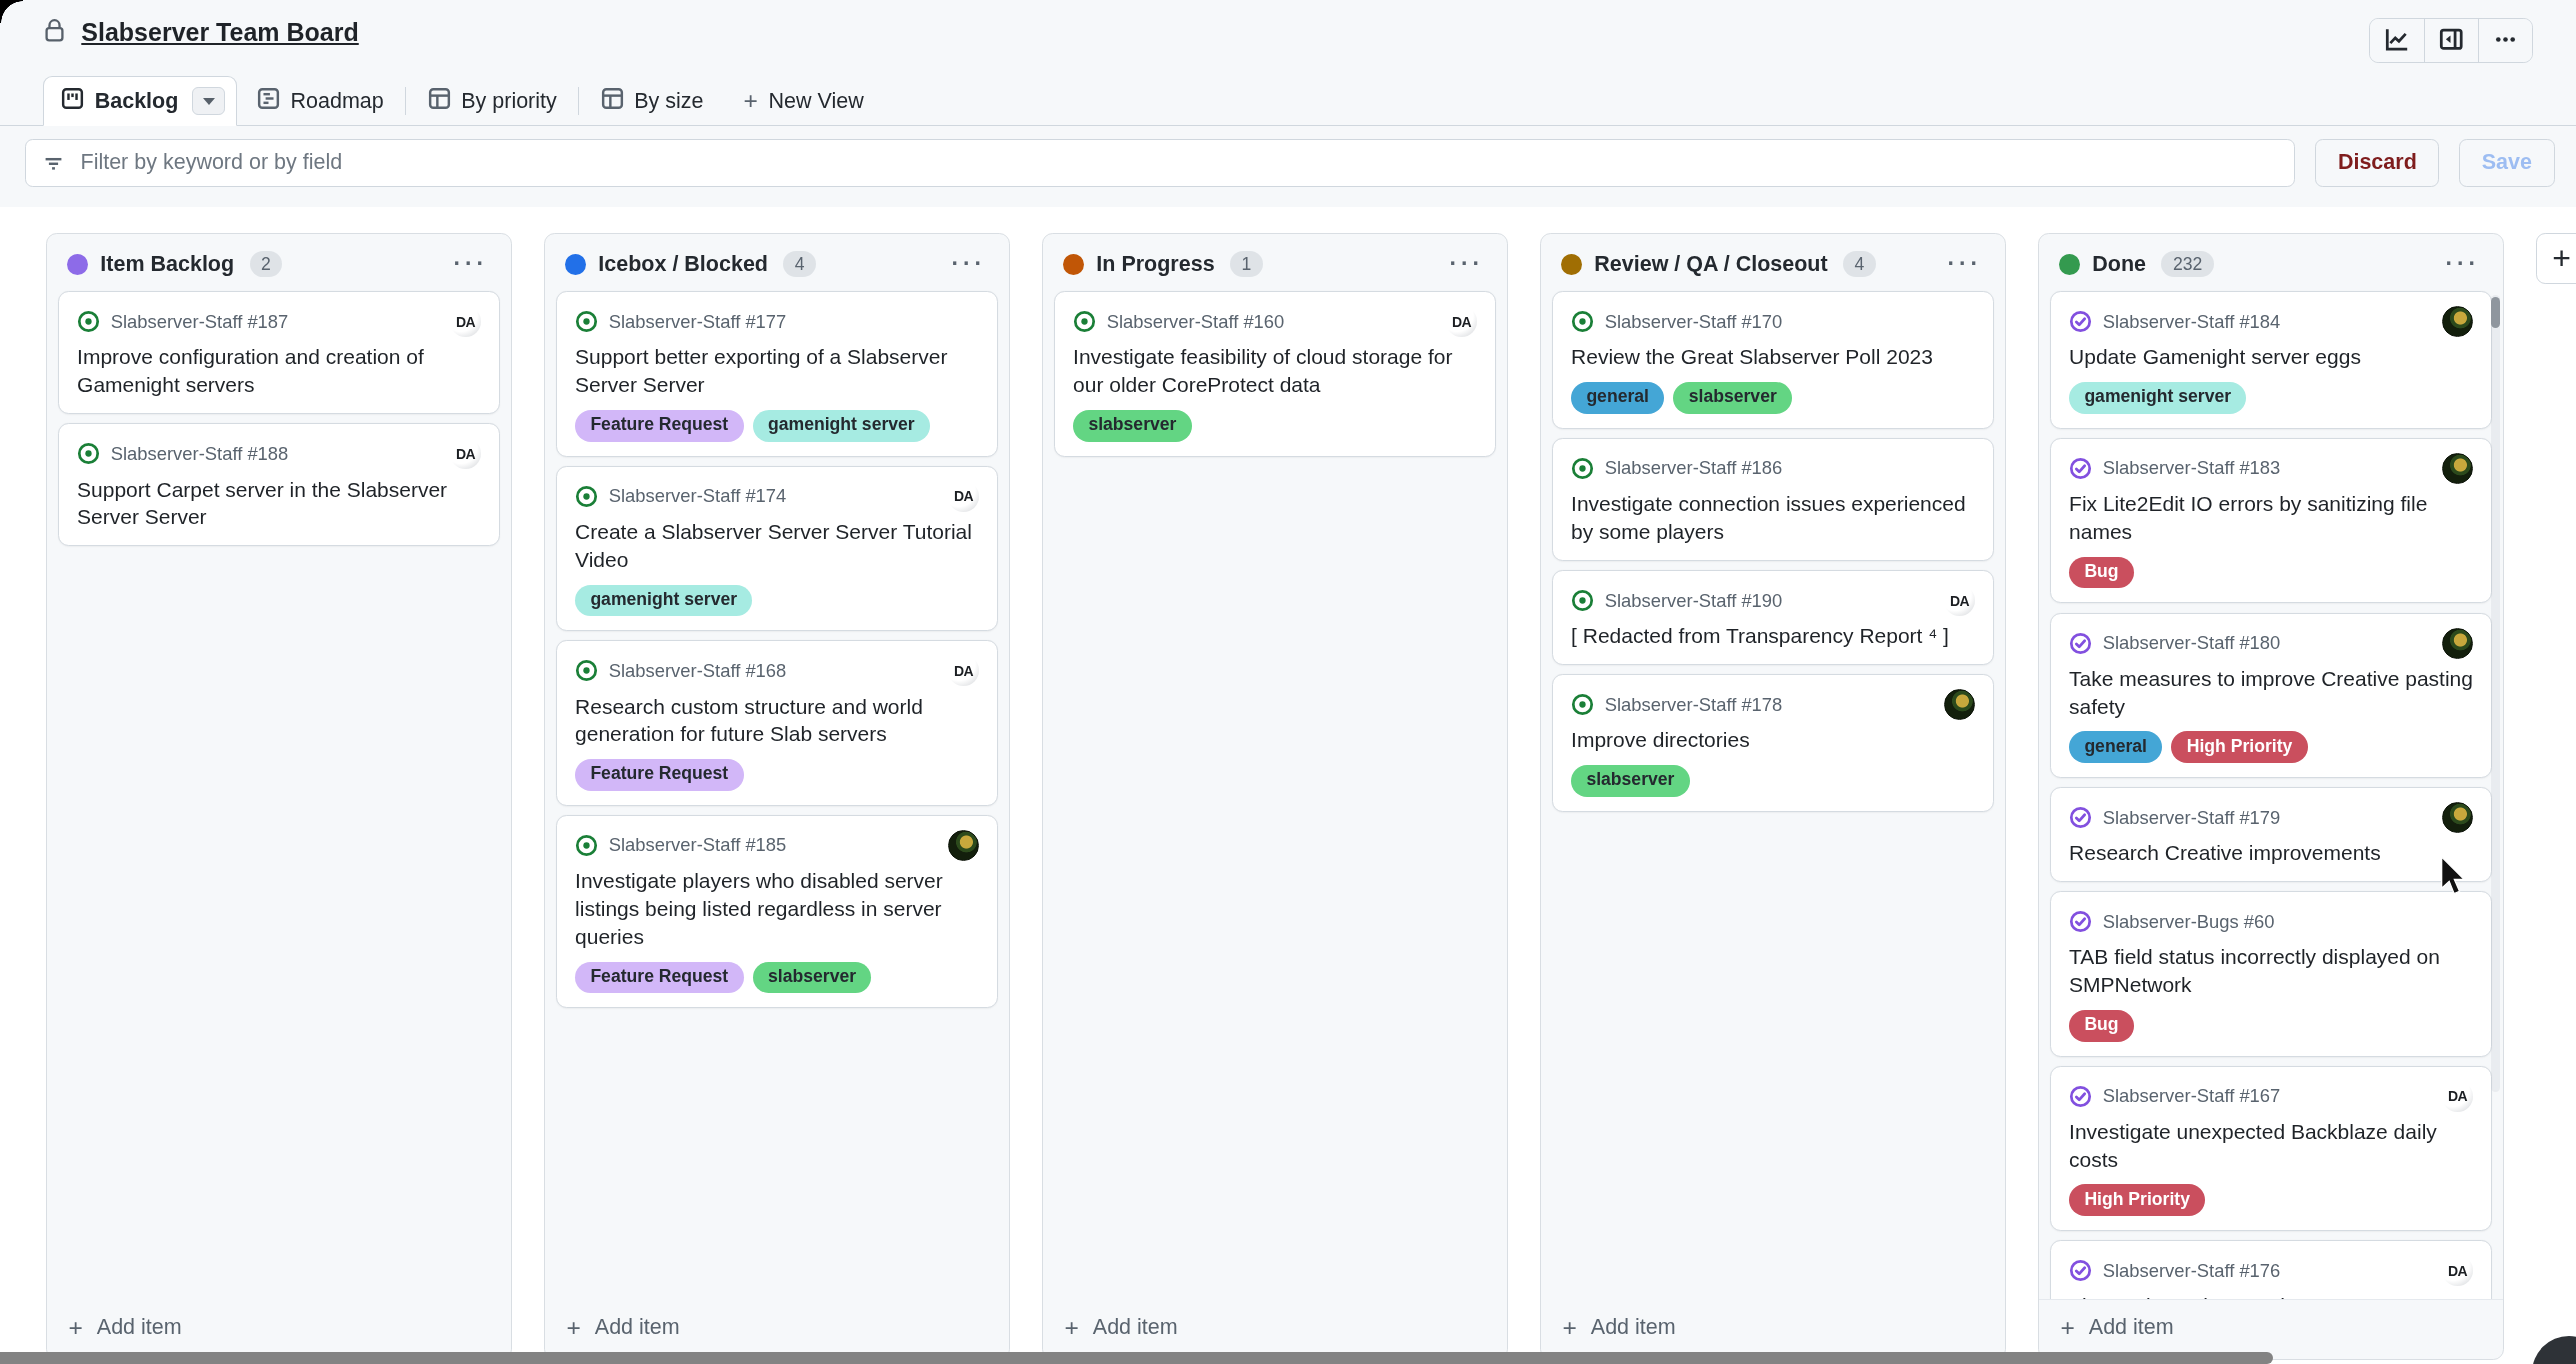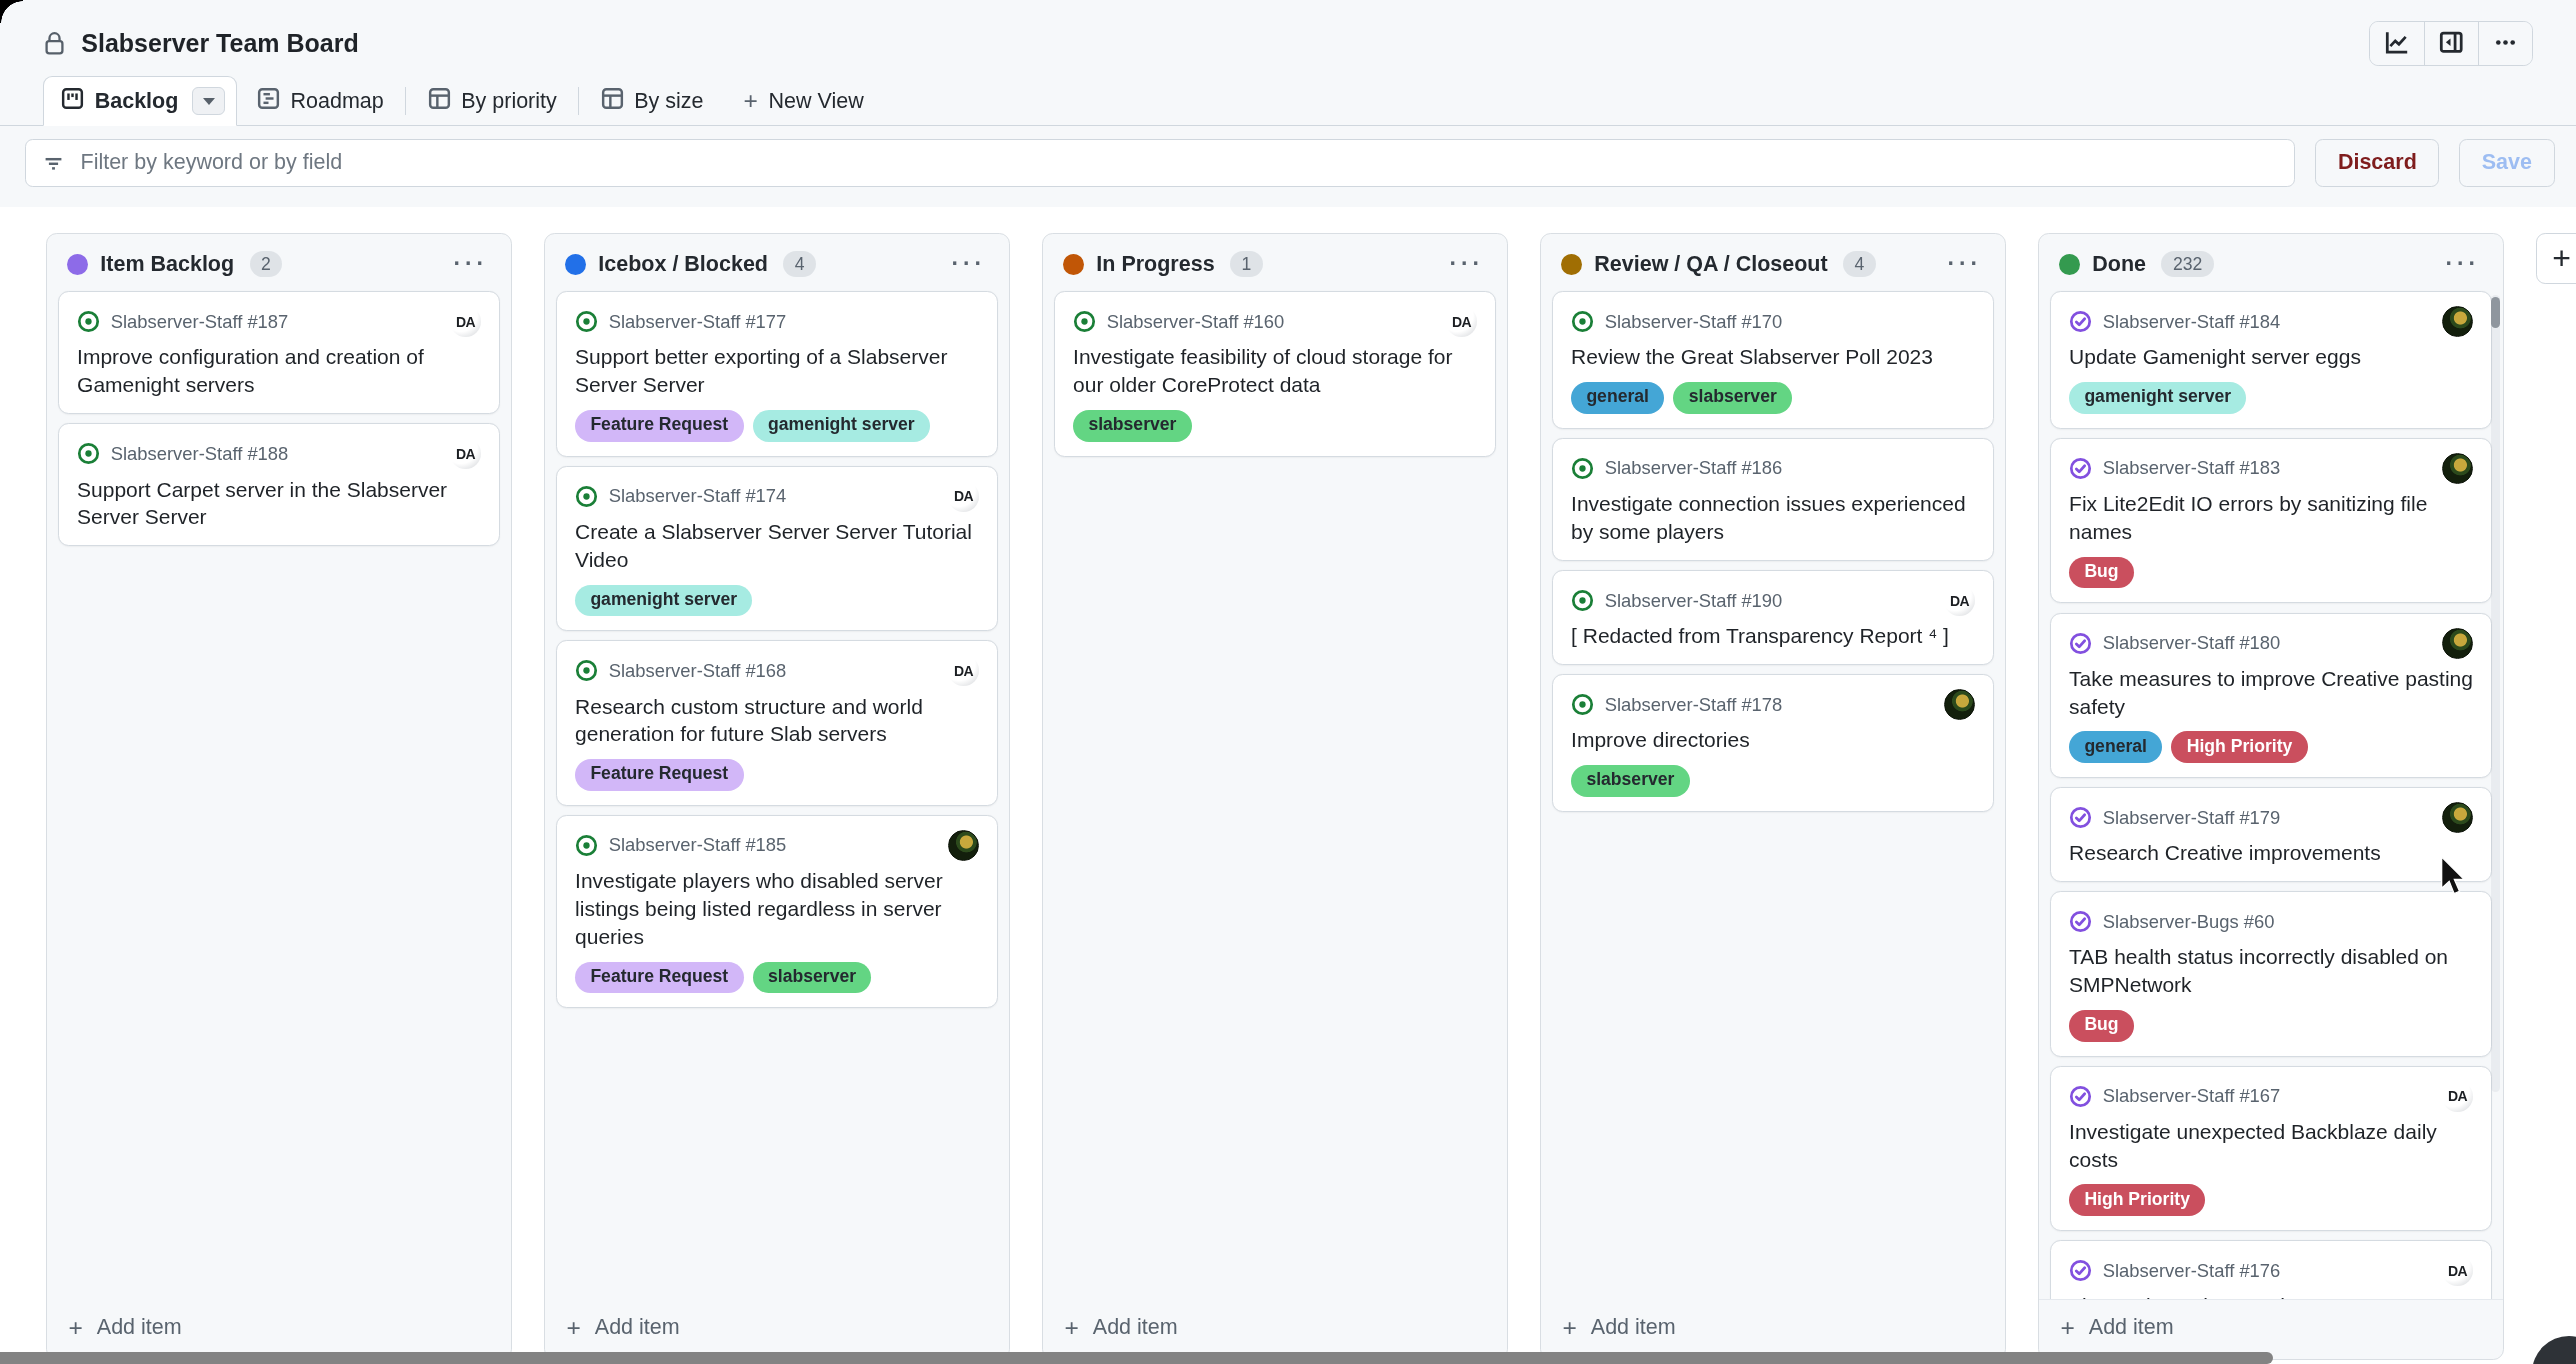"Slabserver Team Board" .title-row { align-items: center -> flex-start; text-decoration: none -> underline }
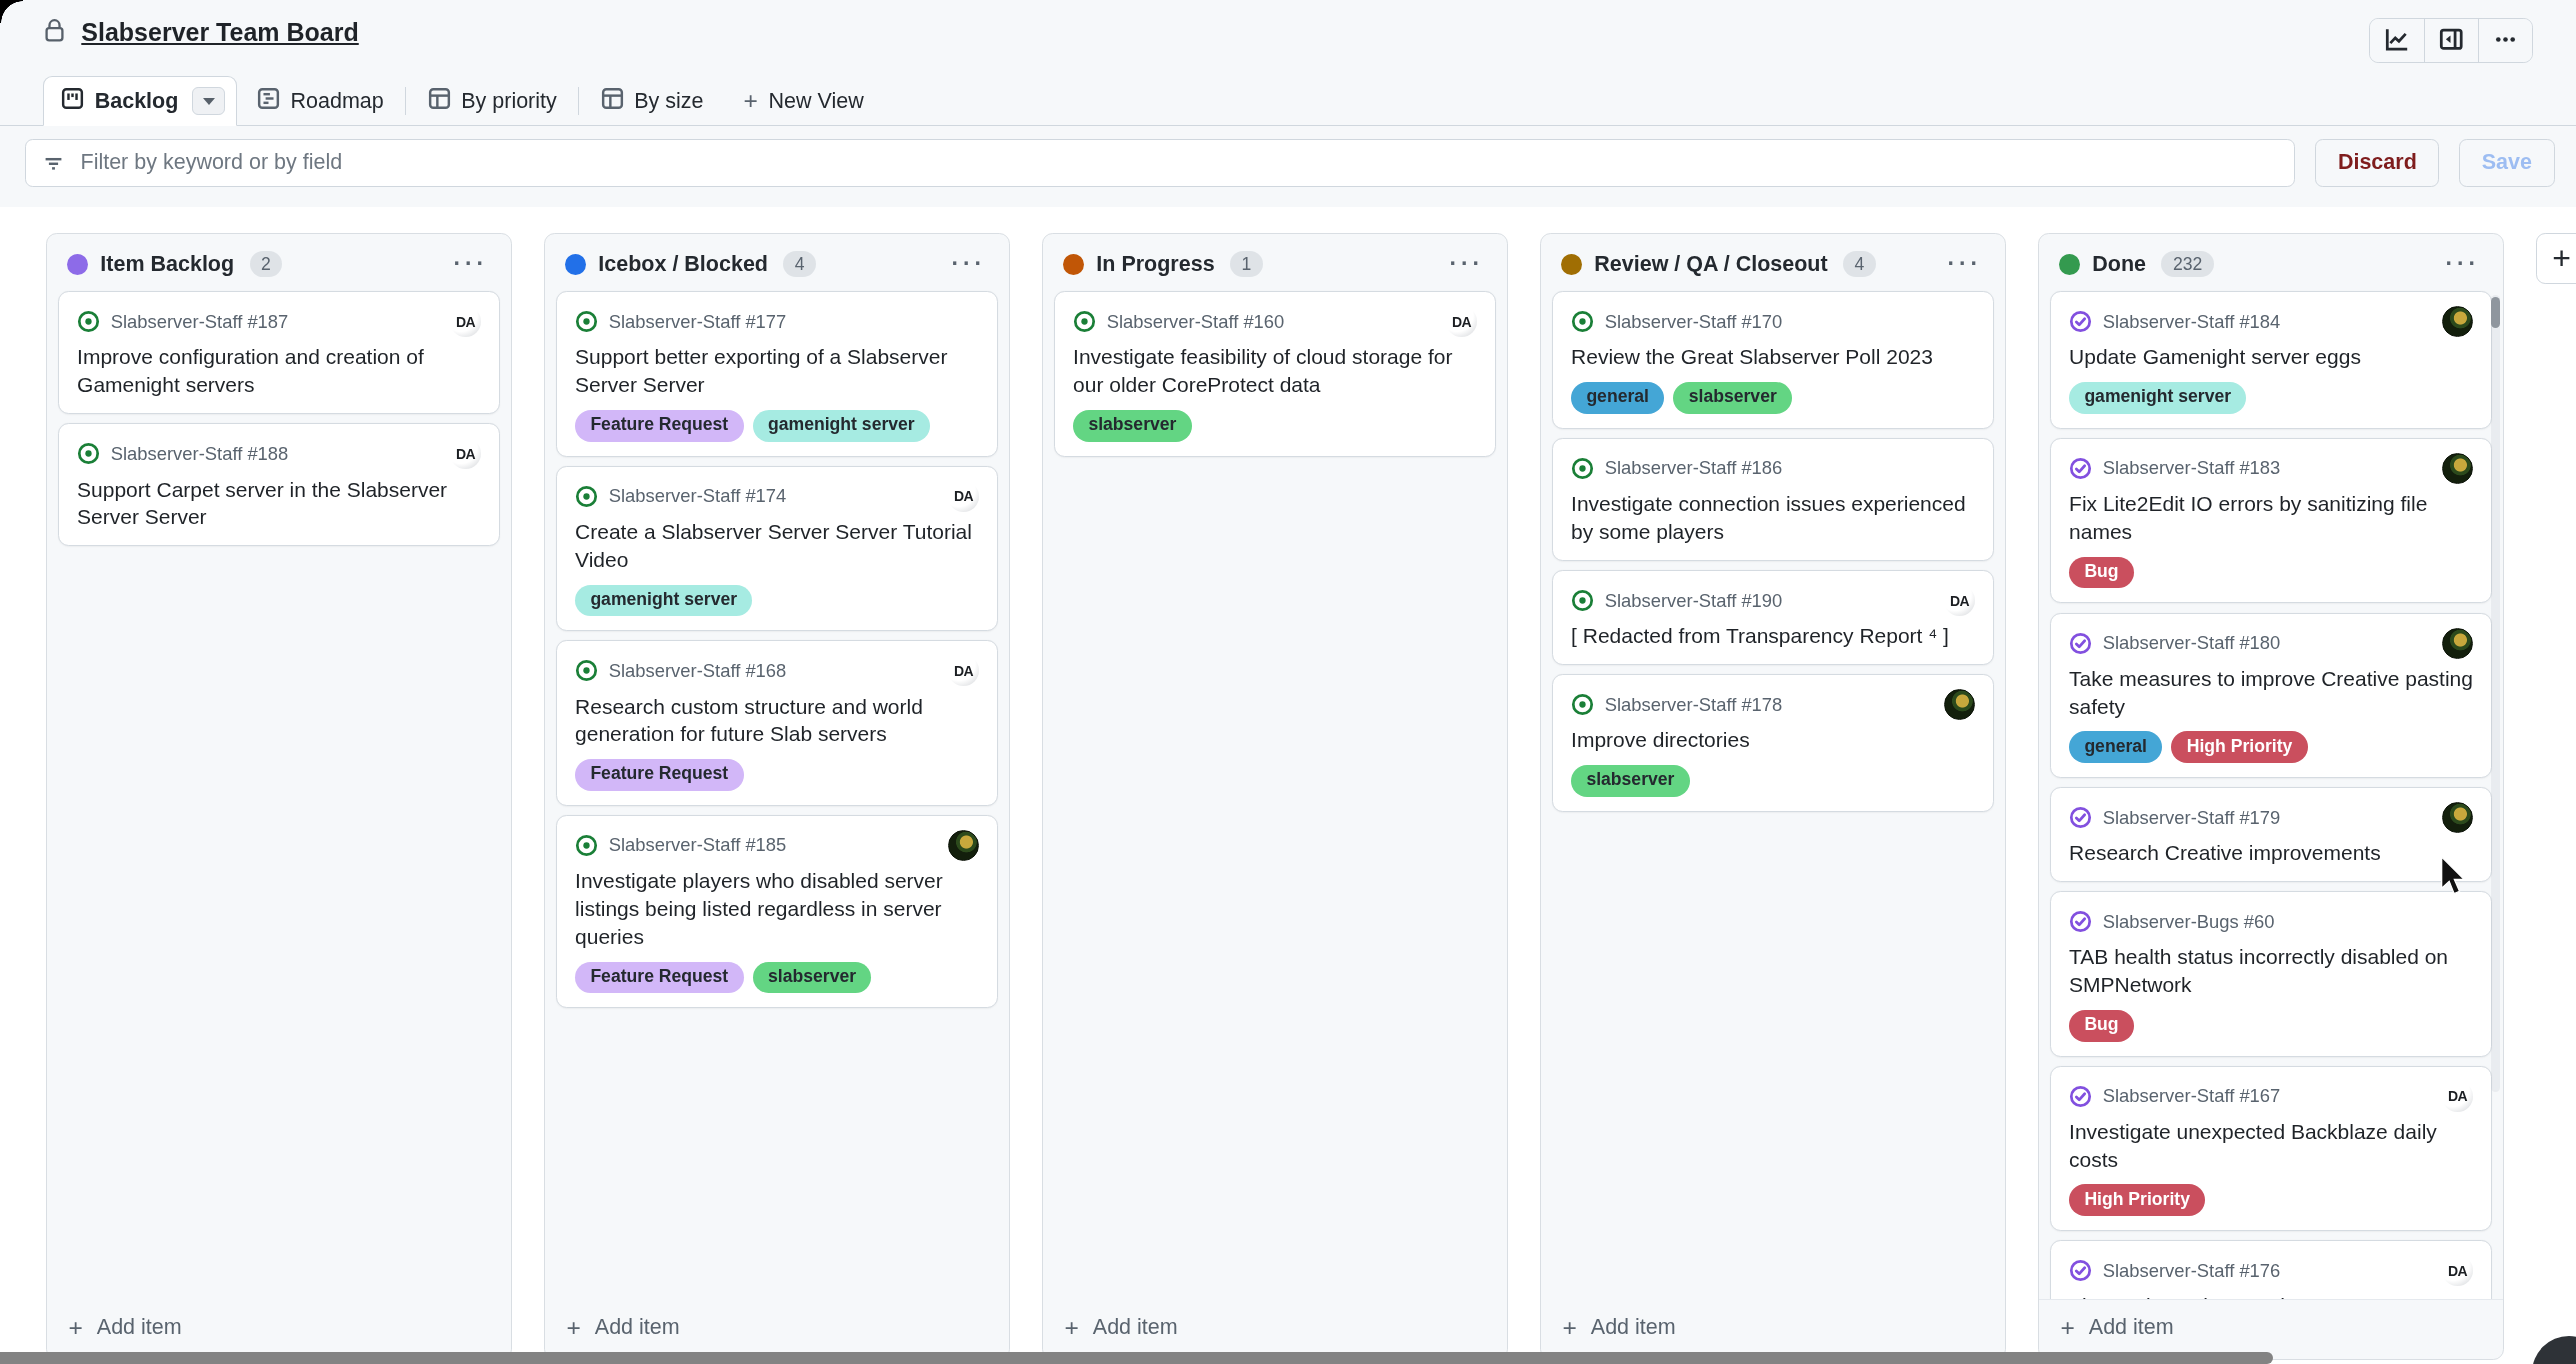"TAB health status incorrectly disabled" div.card-title { text: health status incorrectly disabled -> field status incorrectly displayed }
